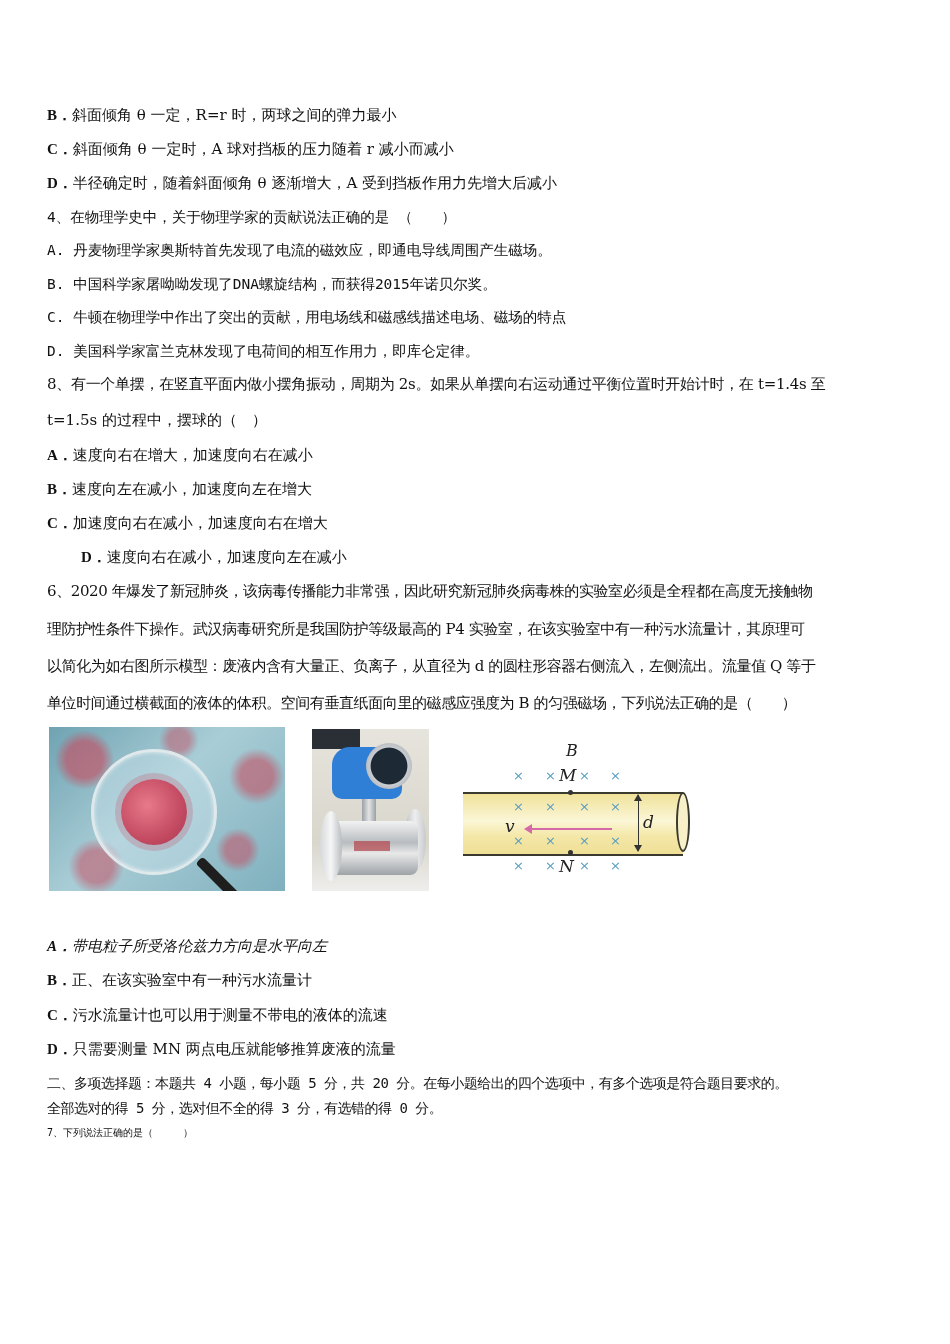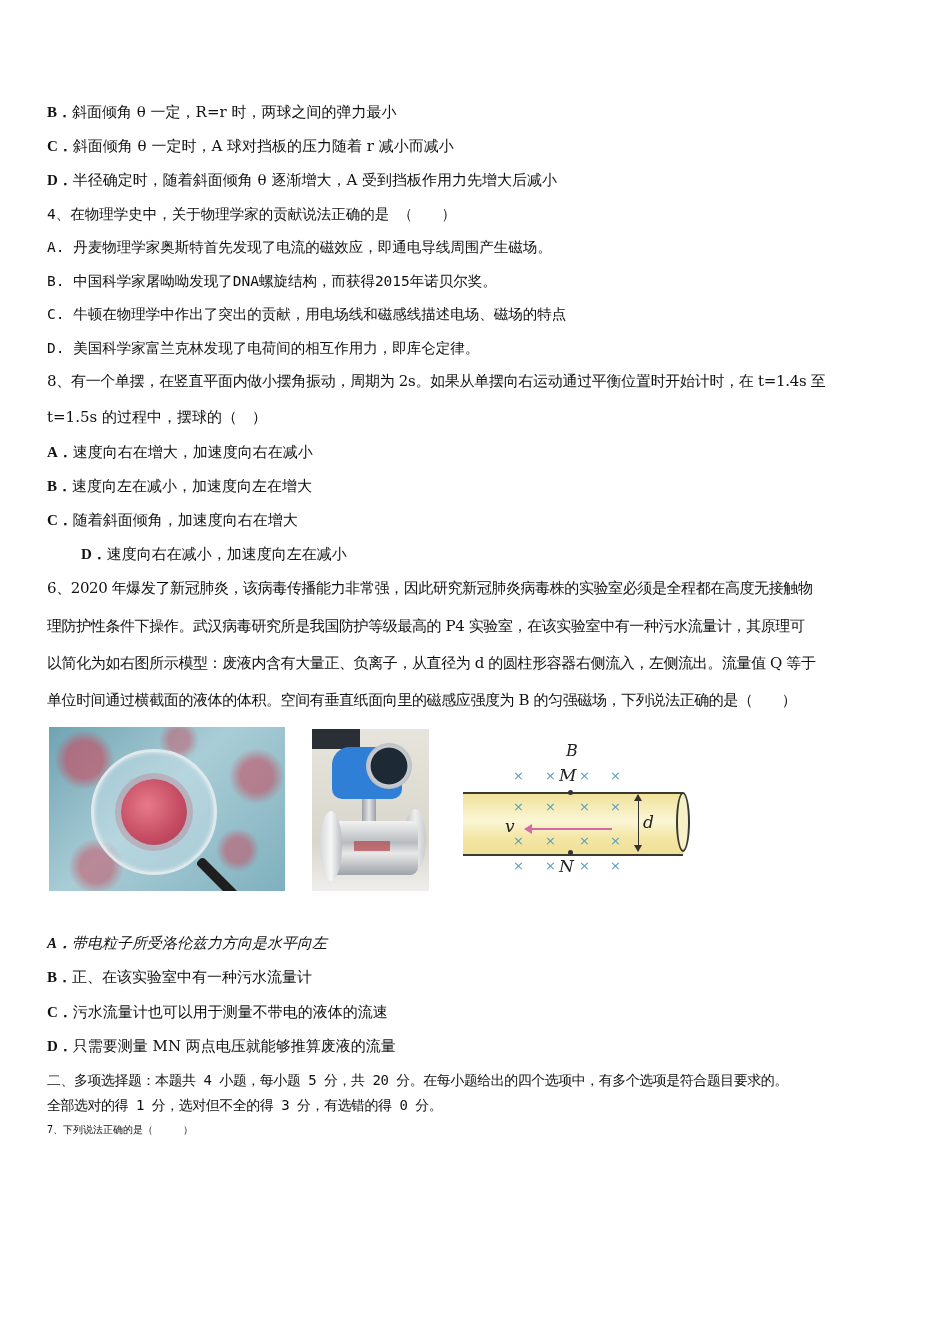"B．斜面倾角 θ 一定，R=r 时，两球之间的弹力最小" .line { line-height: 18px -> 24px }
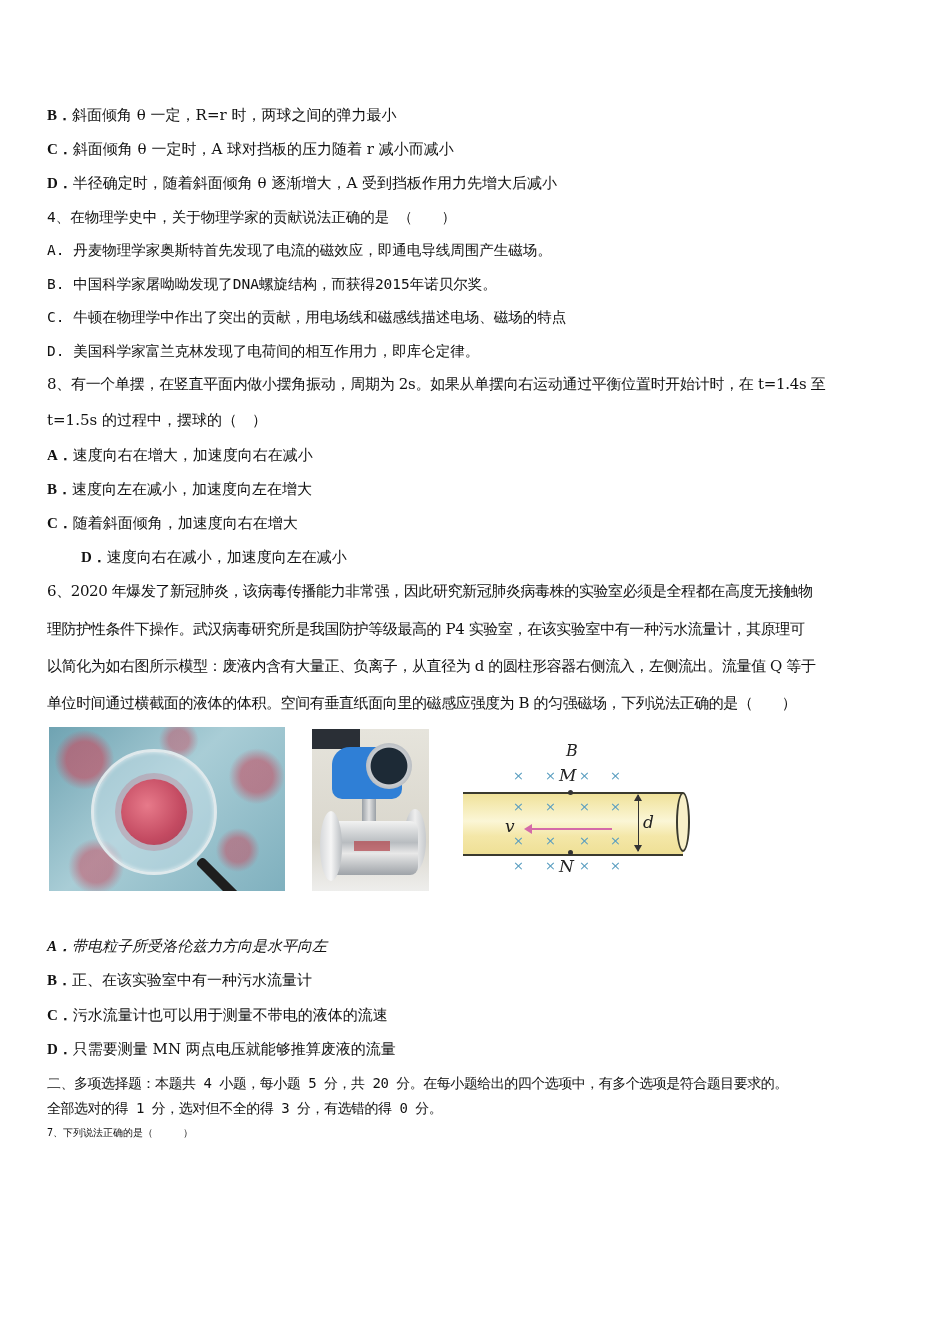"随着斜面倾角，加速度向右在增大" span { text: 随着斜面倾角 -> 加速度向右在减小 }
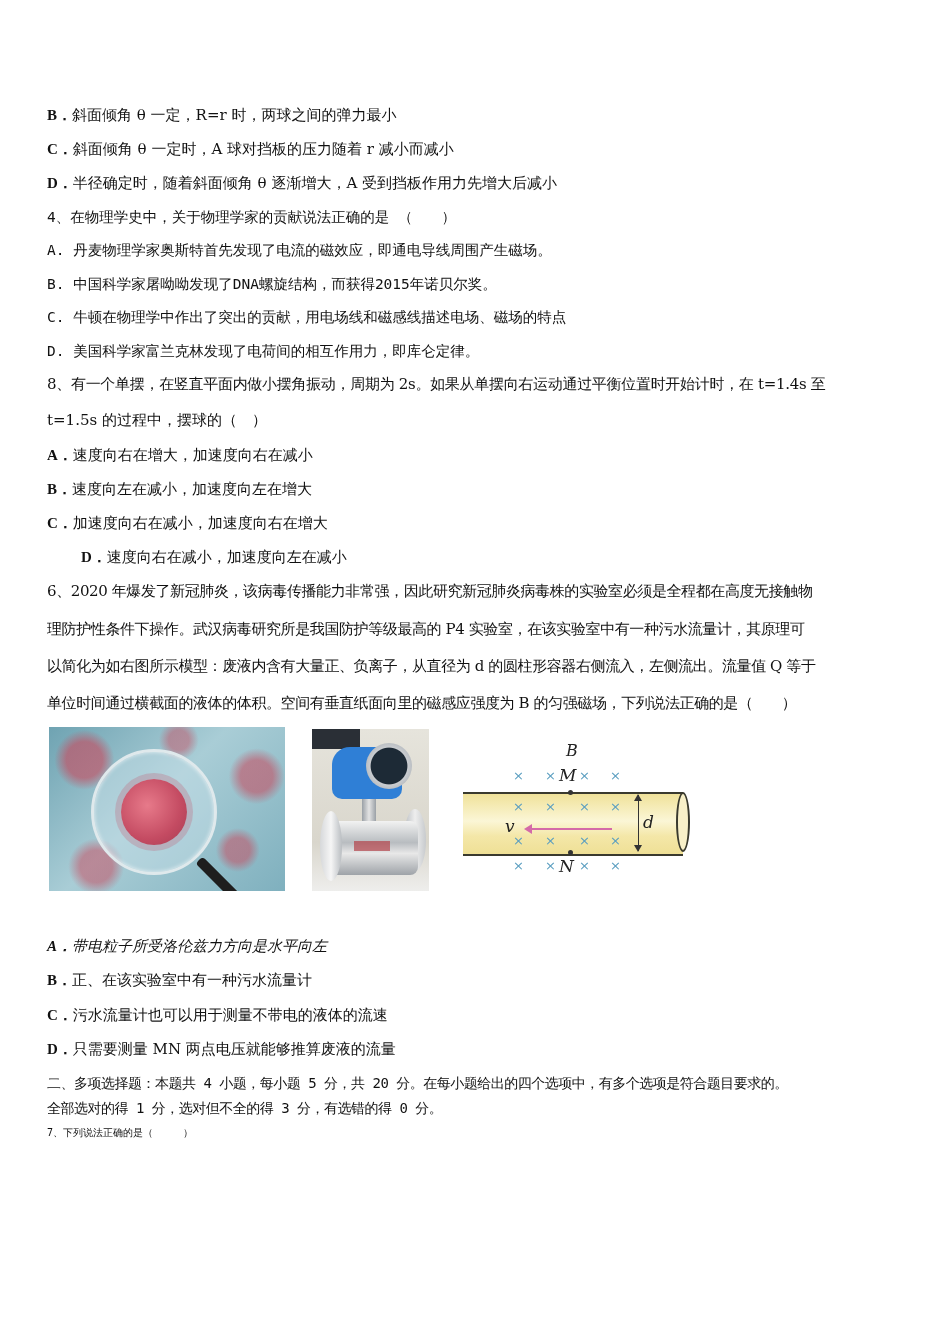"全部选对的得 1 分，选对但不全的得 3 分，有选错的得" div.line { text: 1 -> 5 }
